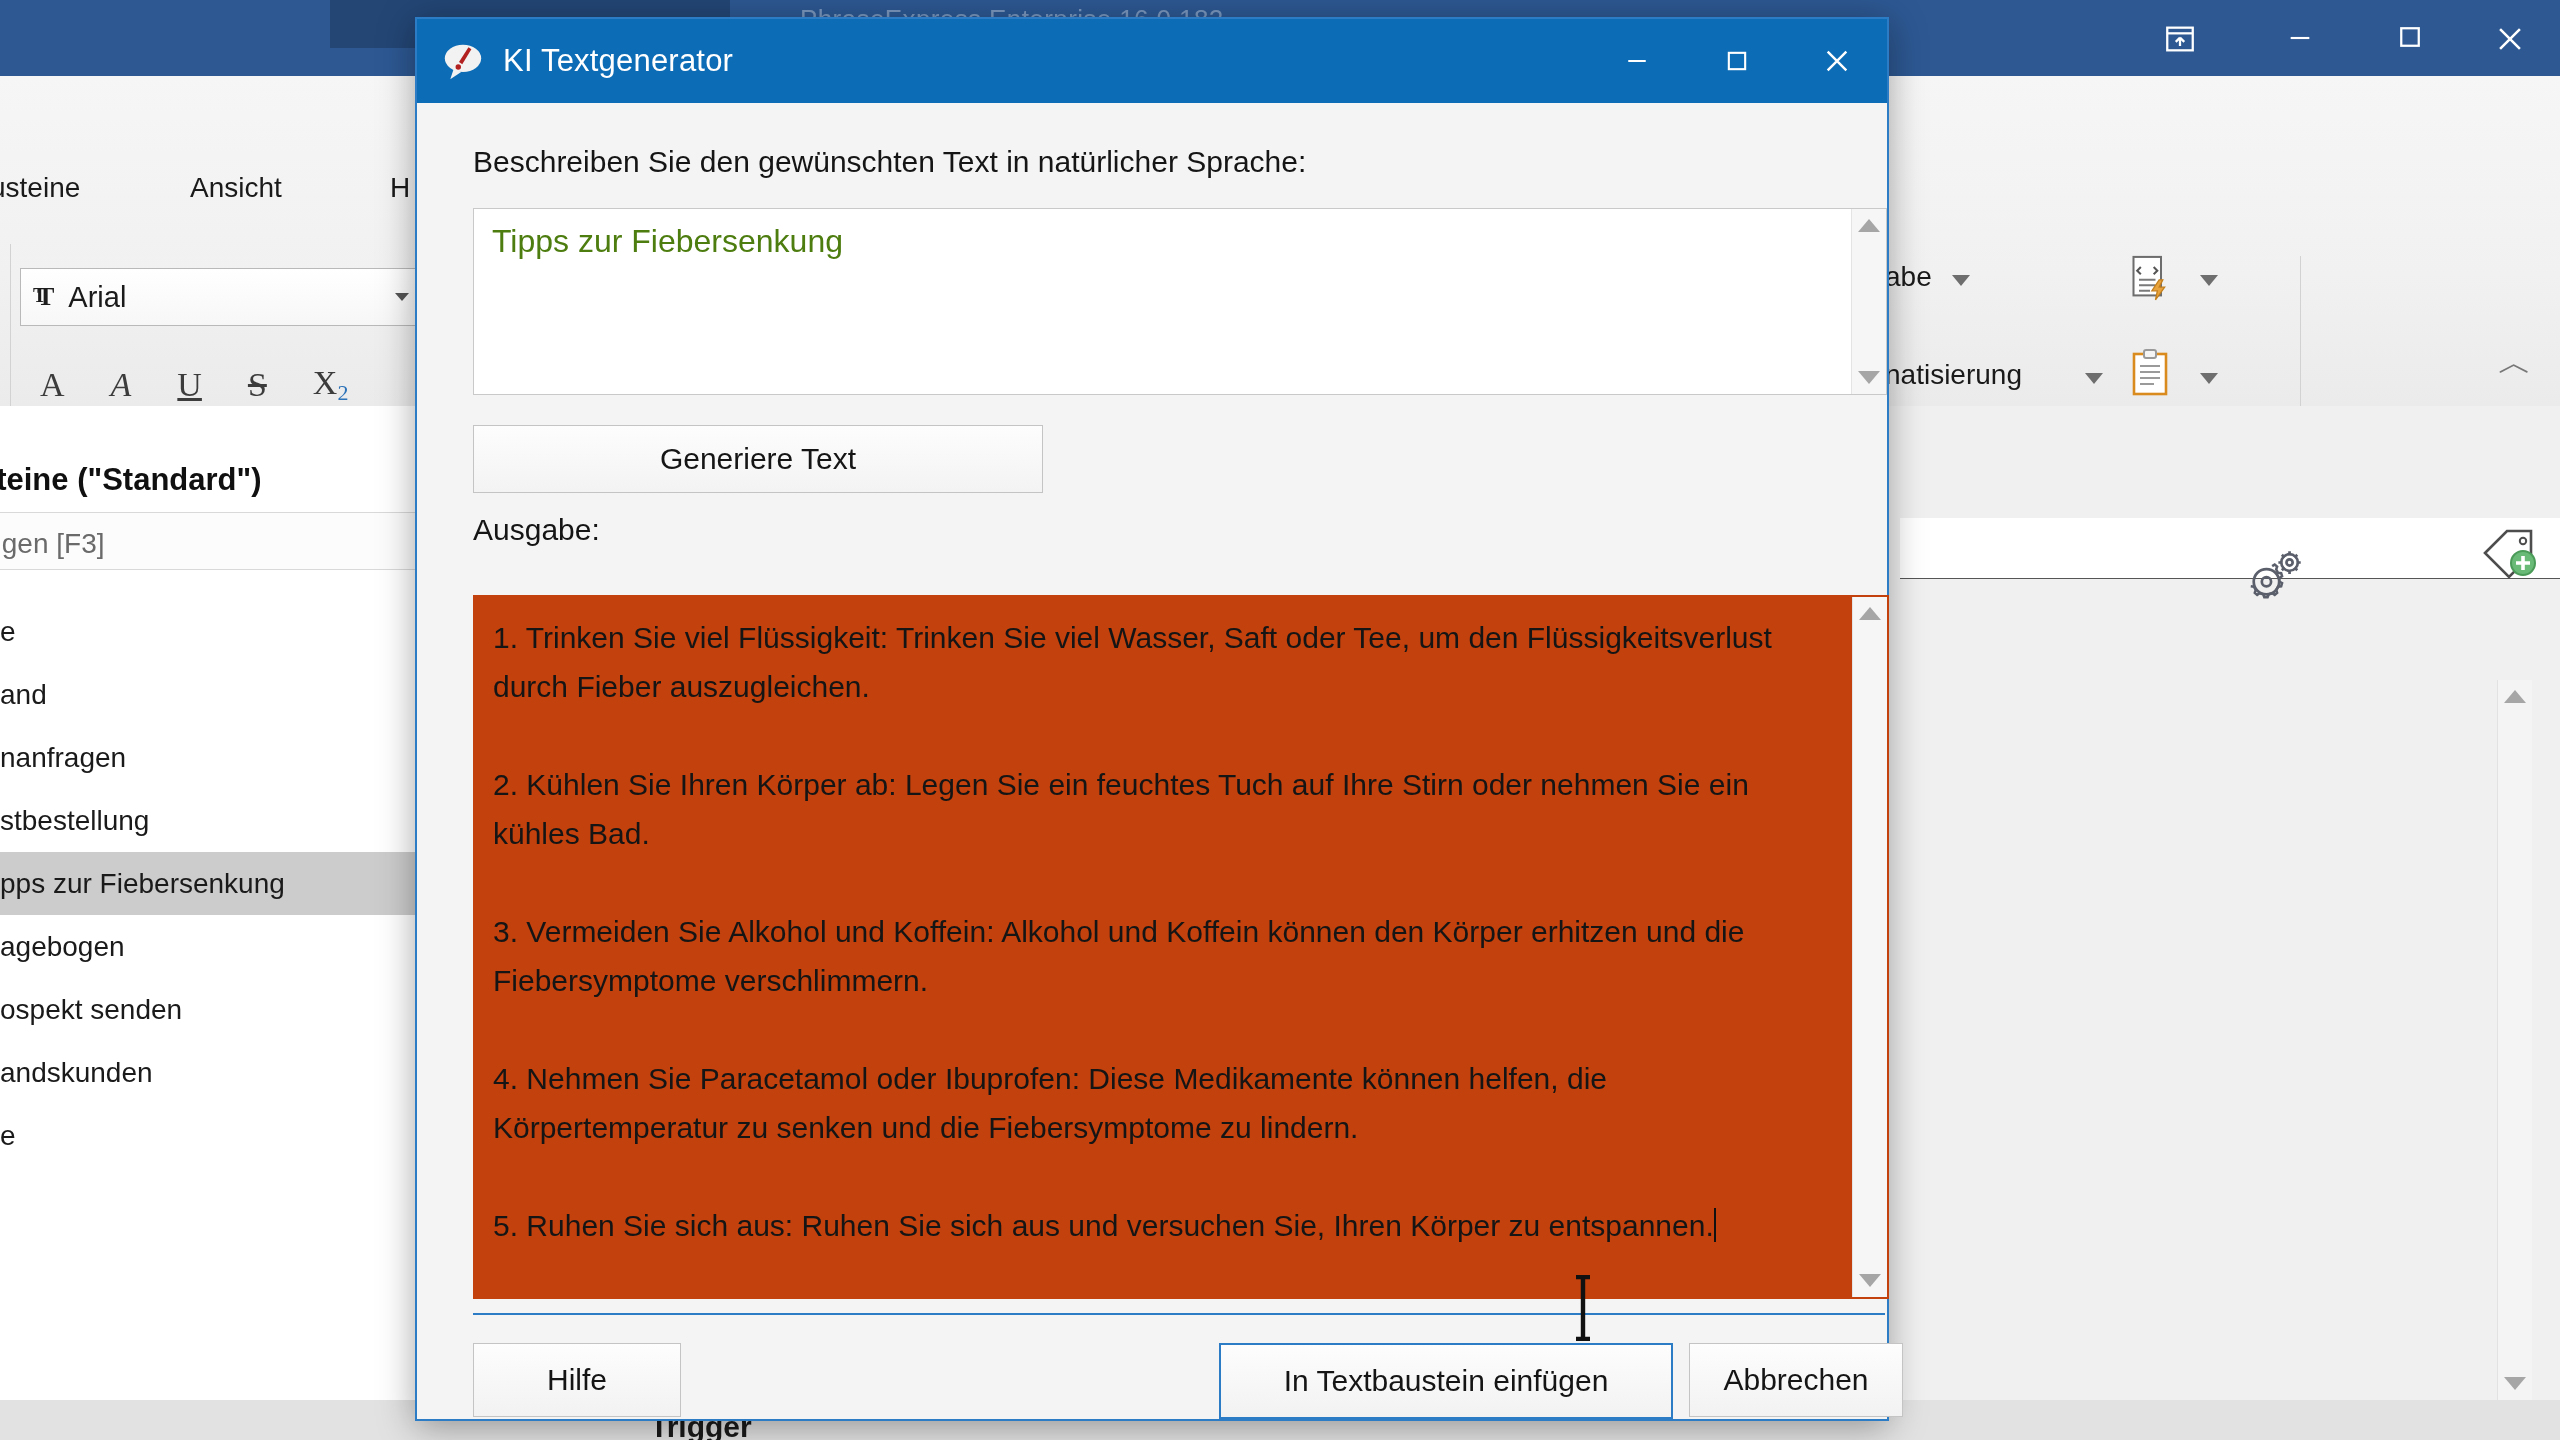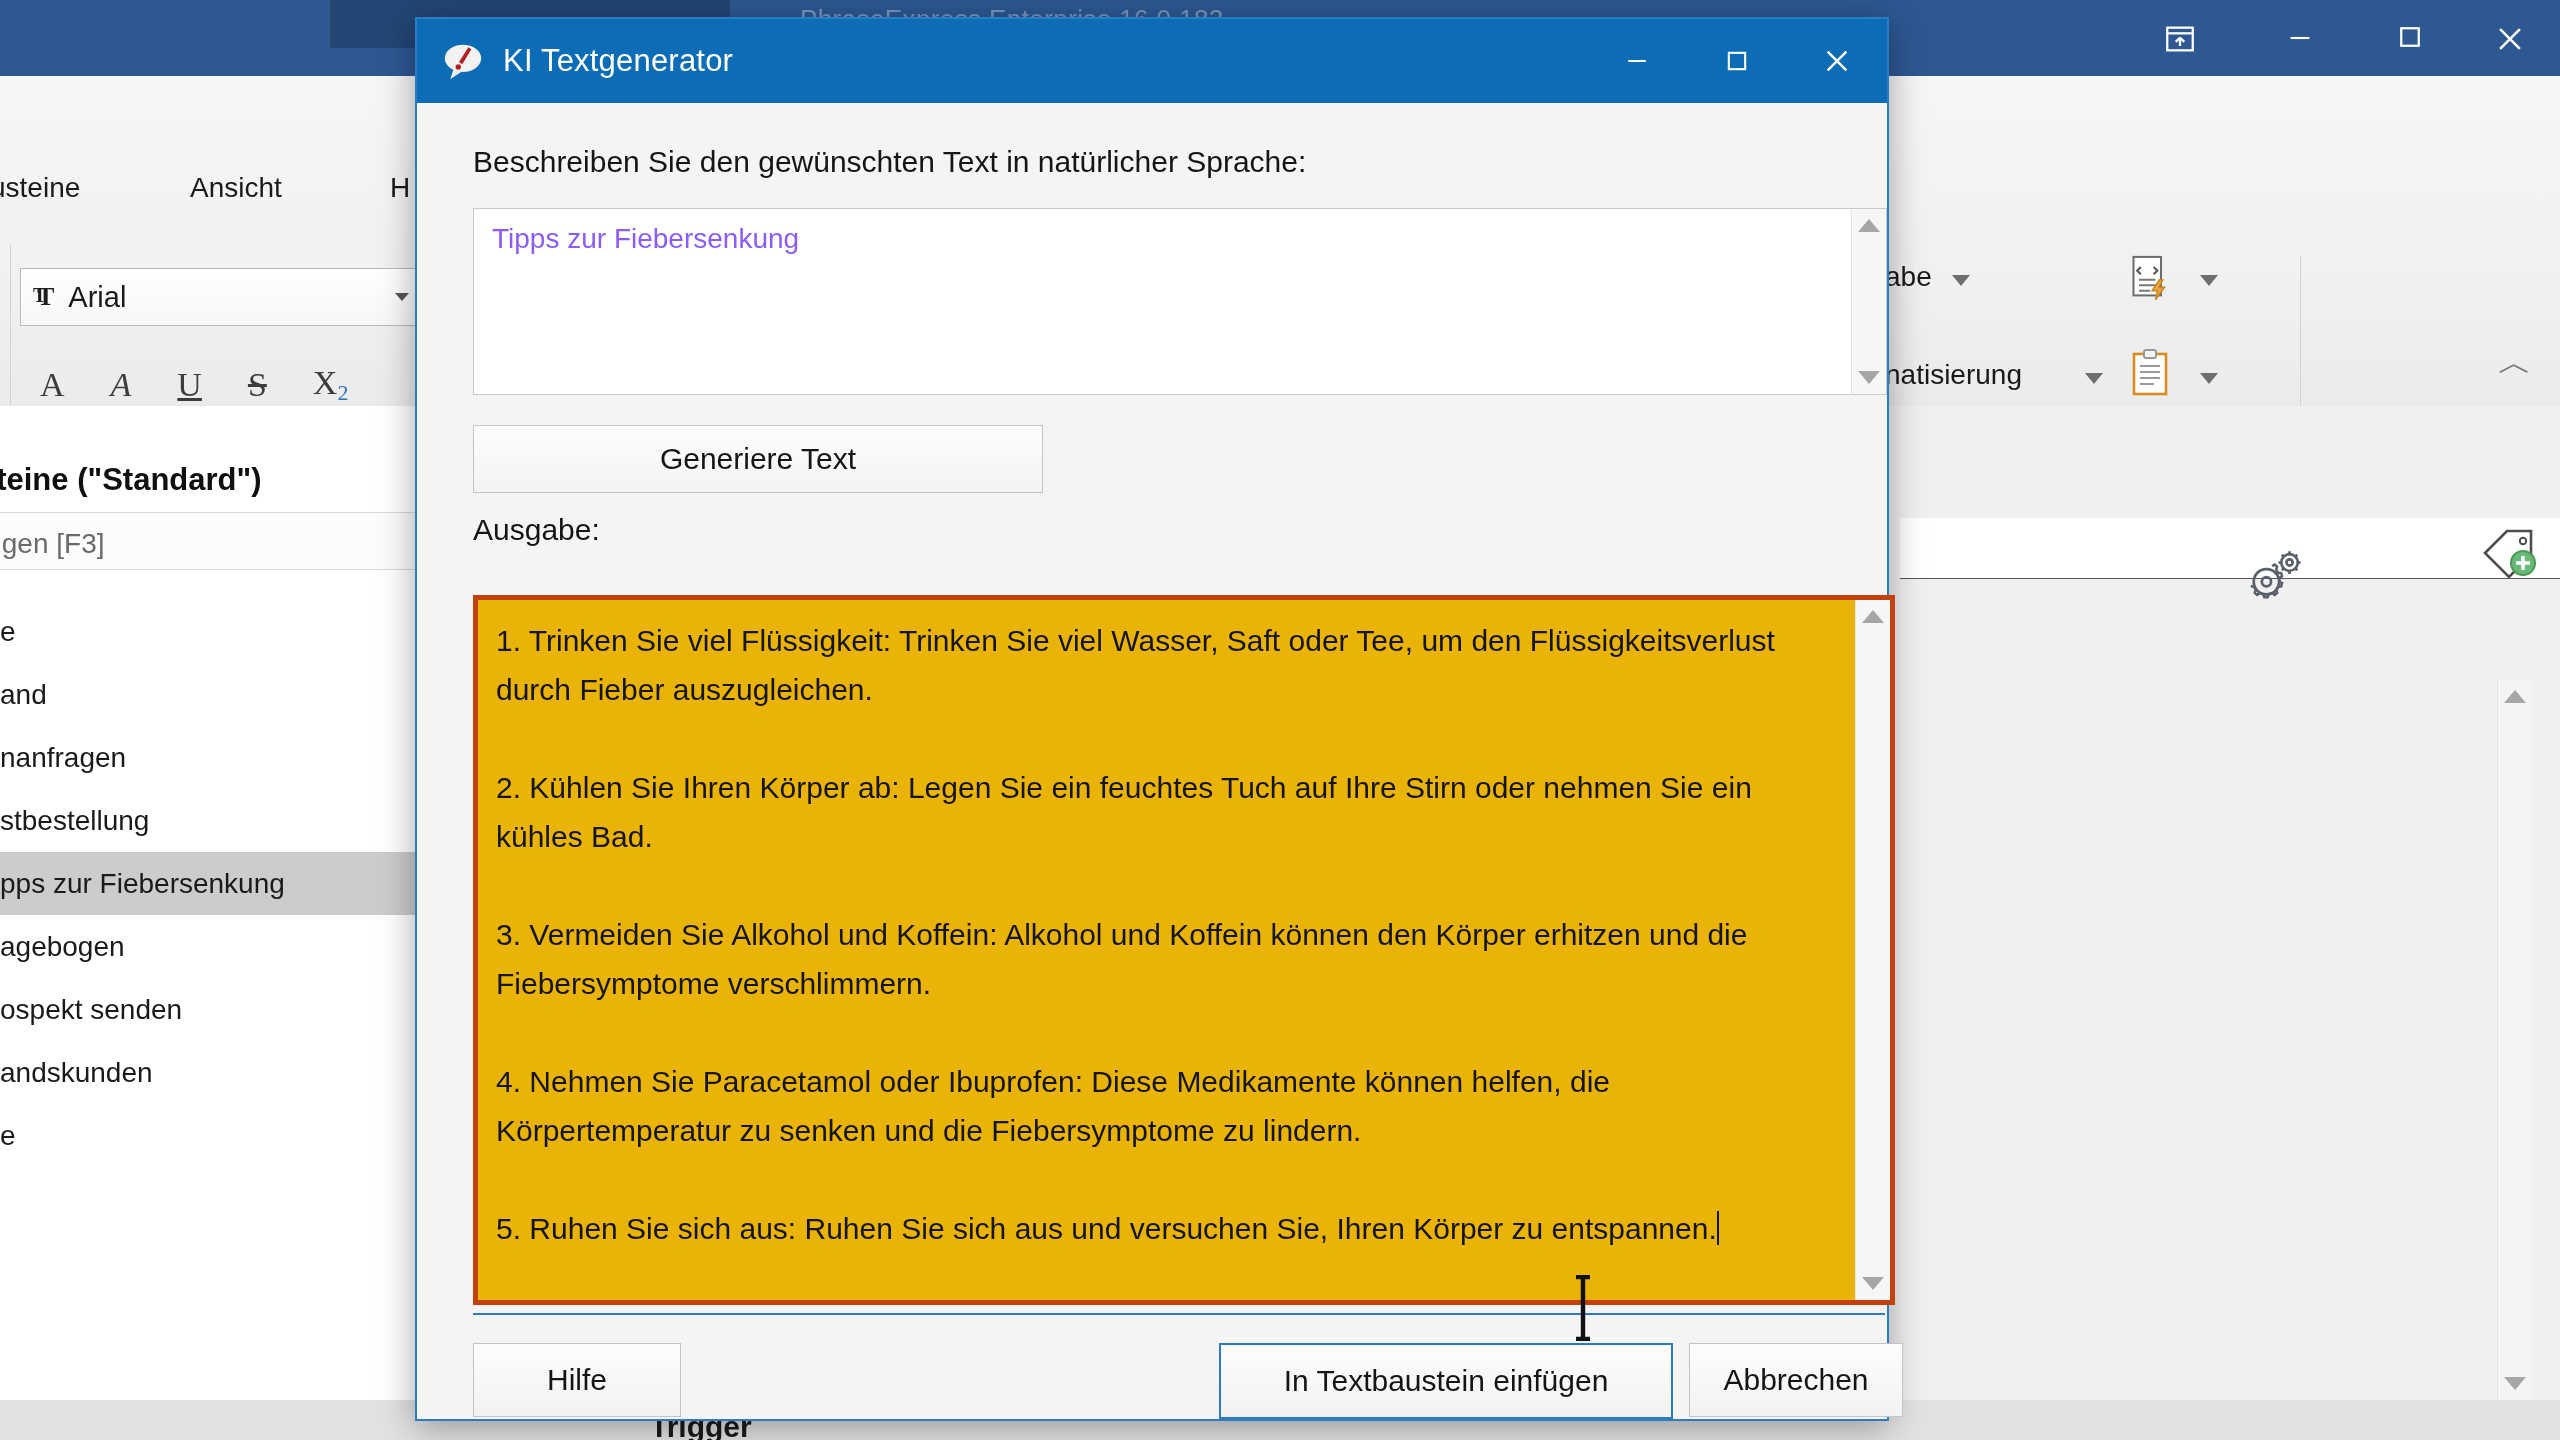"Tipps zur Fiebersenkung" .prompt-text { color: #8b5cf6 -> #4d7c0f; font-size: 28px -> 32px }
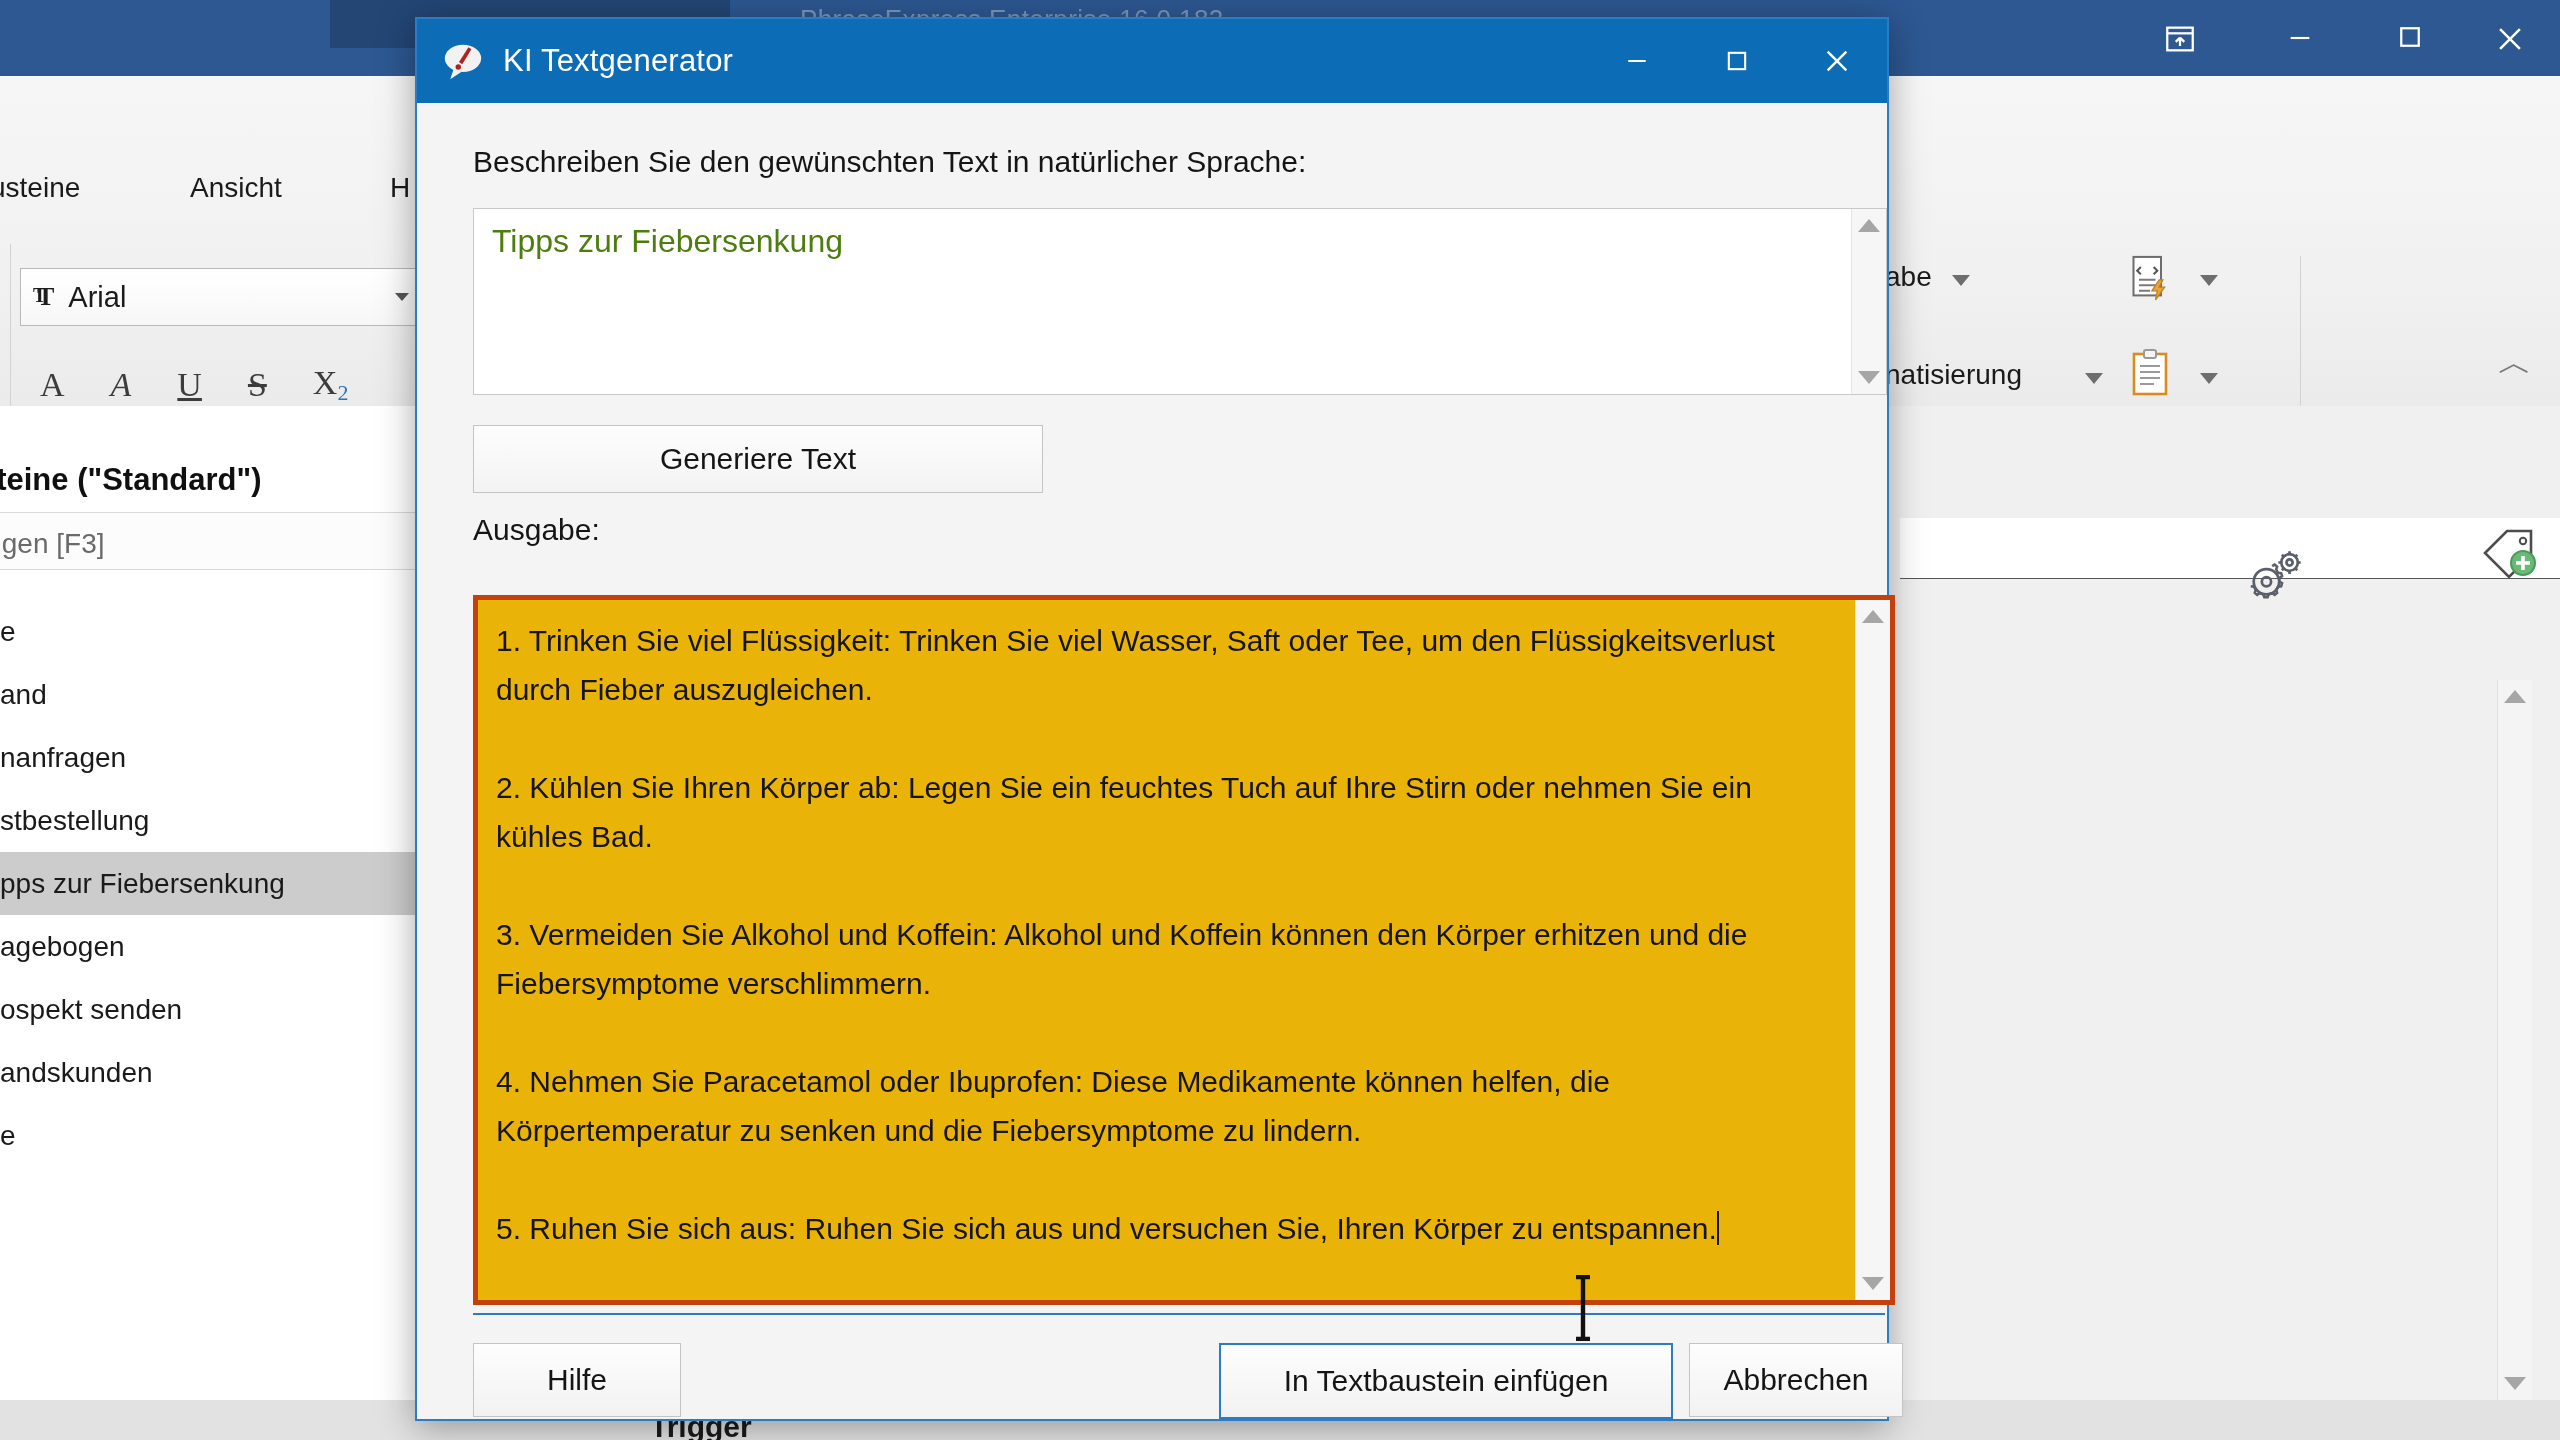"1. Trinken Sie viel Flüssigkeit:" .output-box { background: #eab308 -> #c2410c; border: 5px solid #c2410c -> 2px solid #c2410c }
